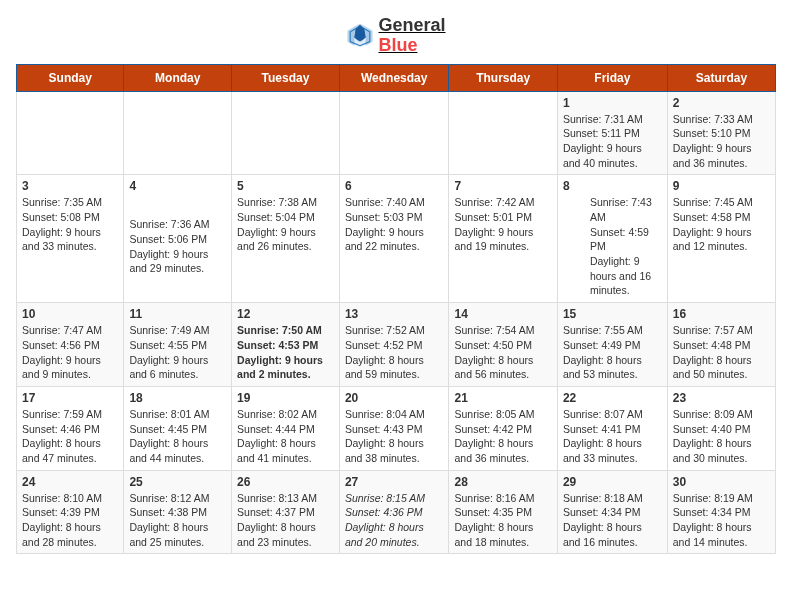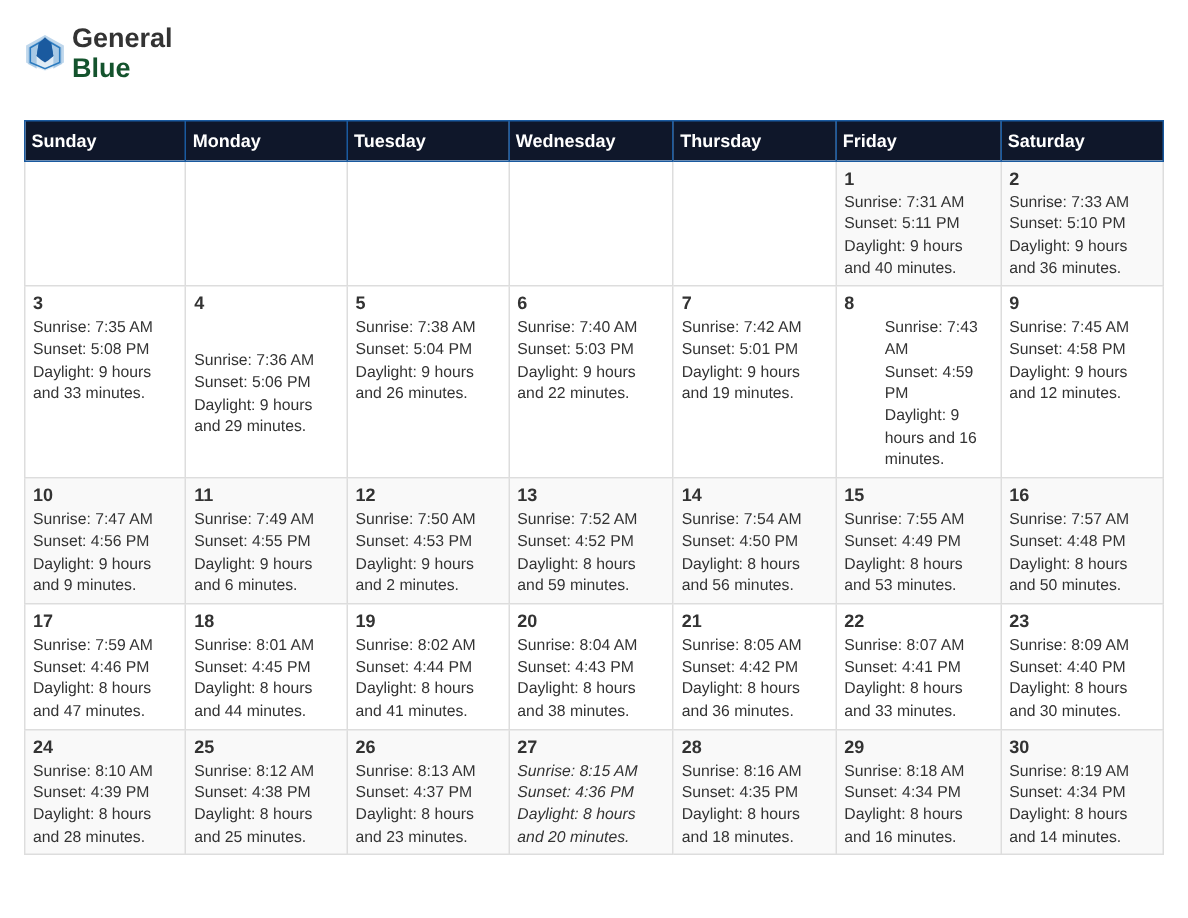"General" .header { justify-content: space-between -> center; margin-bottom: 24px -> 8px; text-decoration: none -> underline }
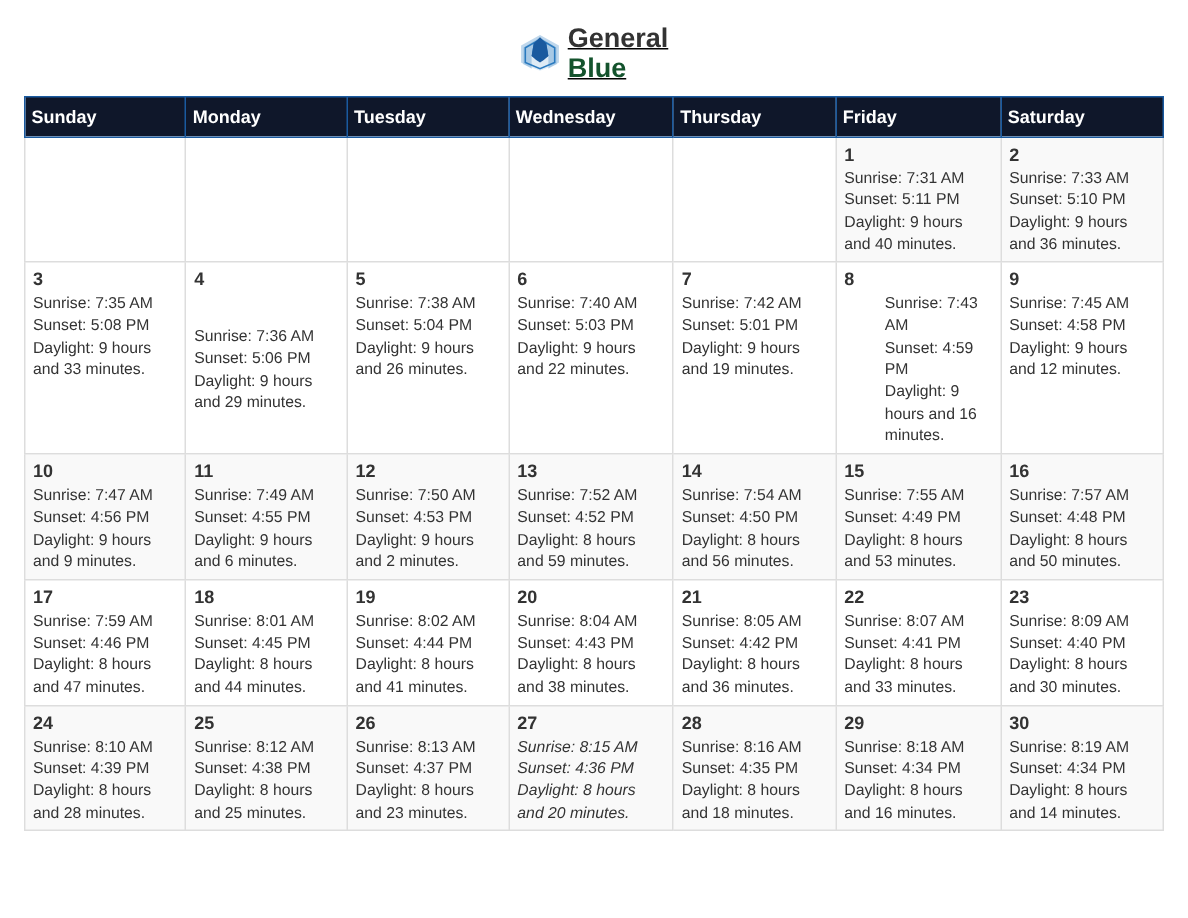"Blue" .logo-text span.blue { color: #14532d -> #ef4444 }
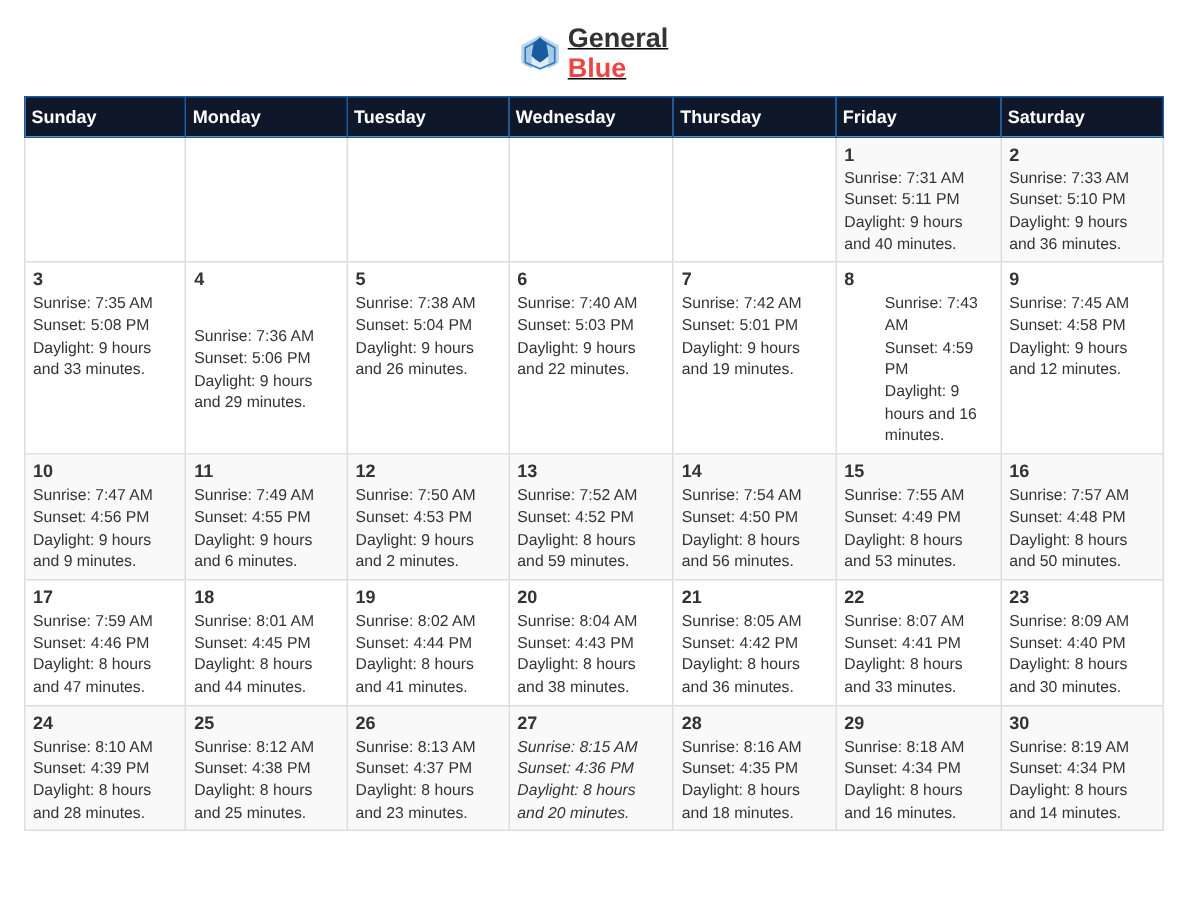"Sunday" .calendar thead th { background: #0f172a -> #c2410c; text-align: left -> center }
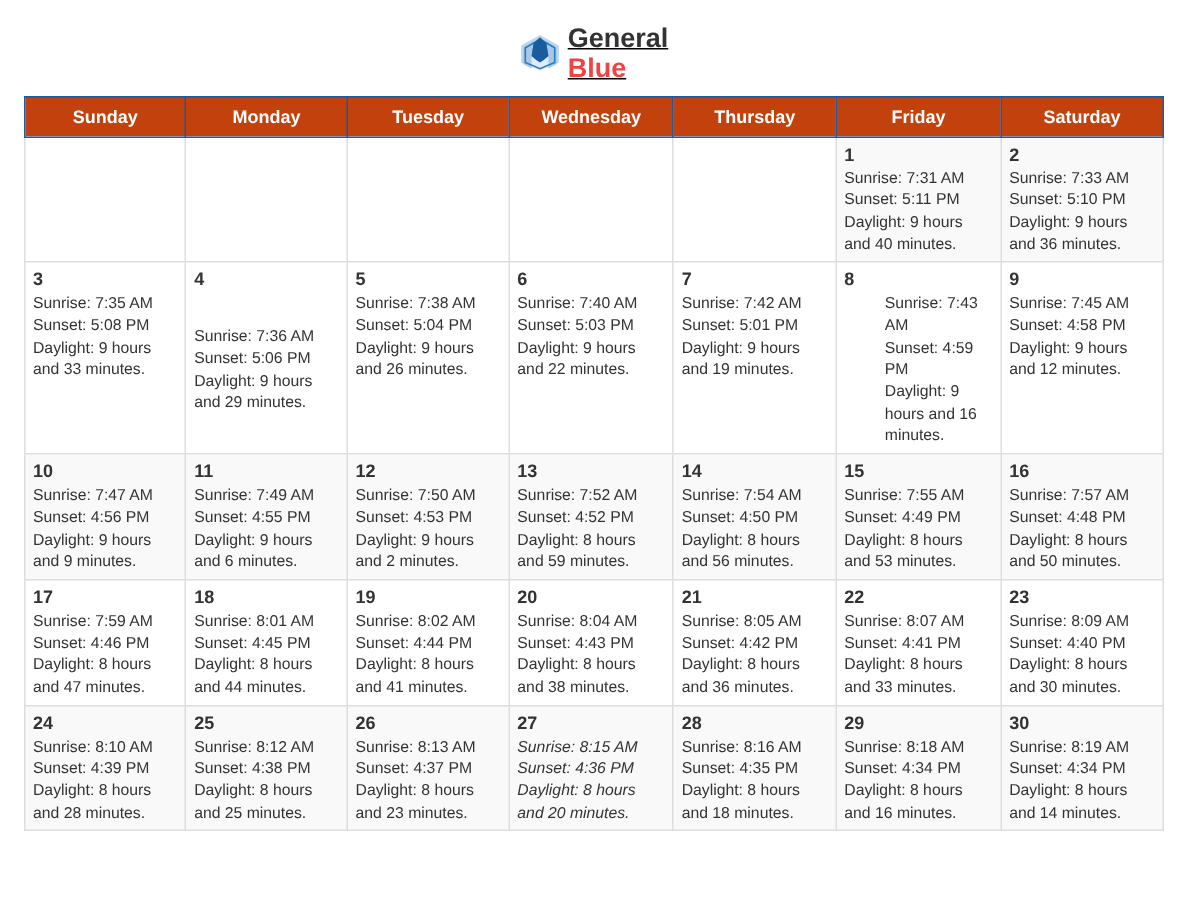"Sunrise: 7:50 AM" div.day-info { font-weight: none -> bold }
